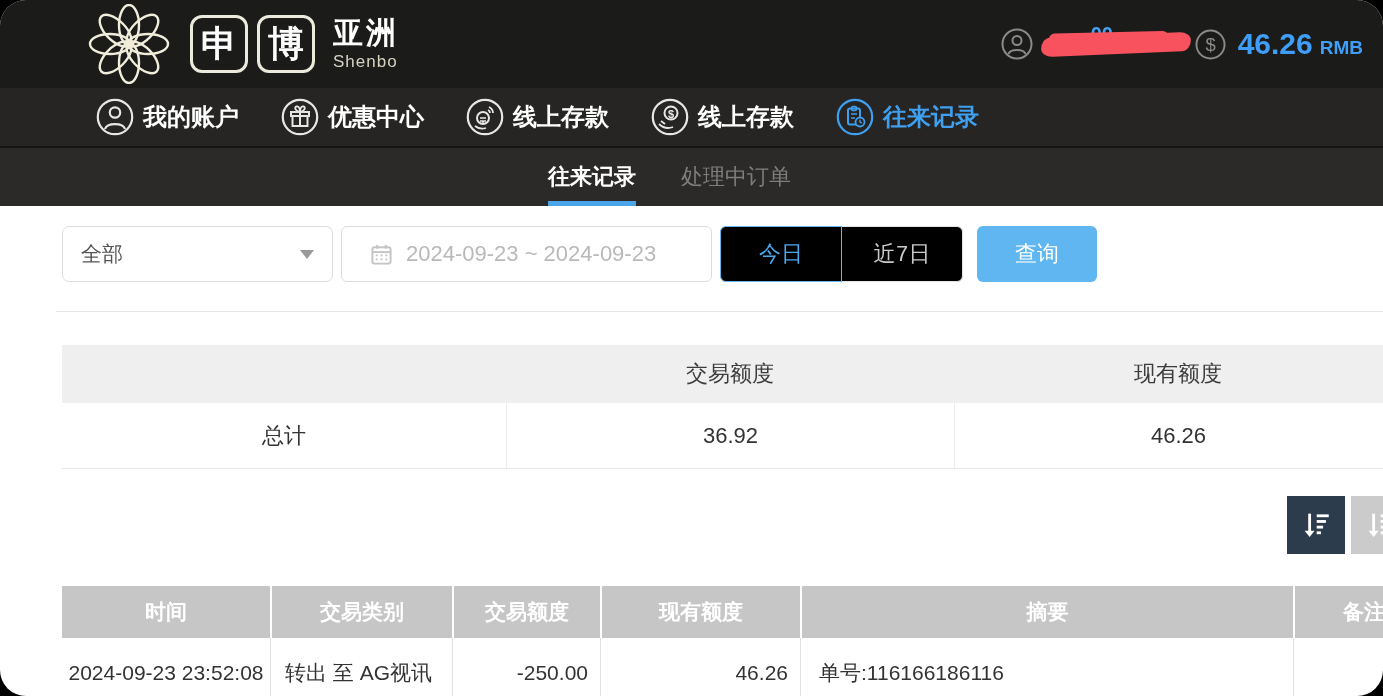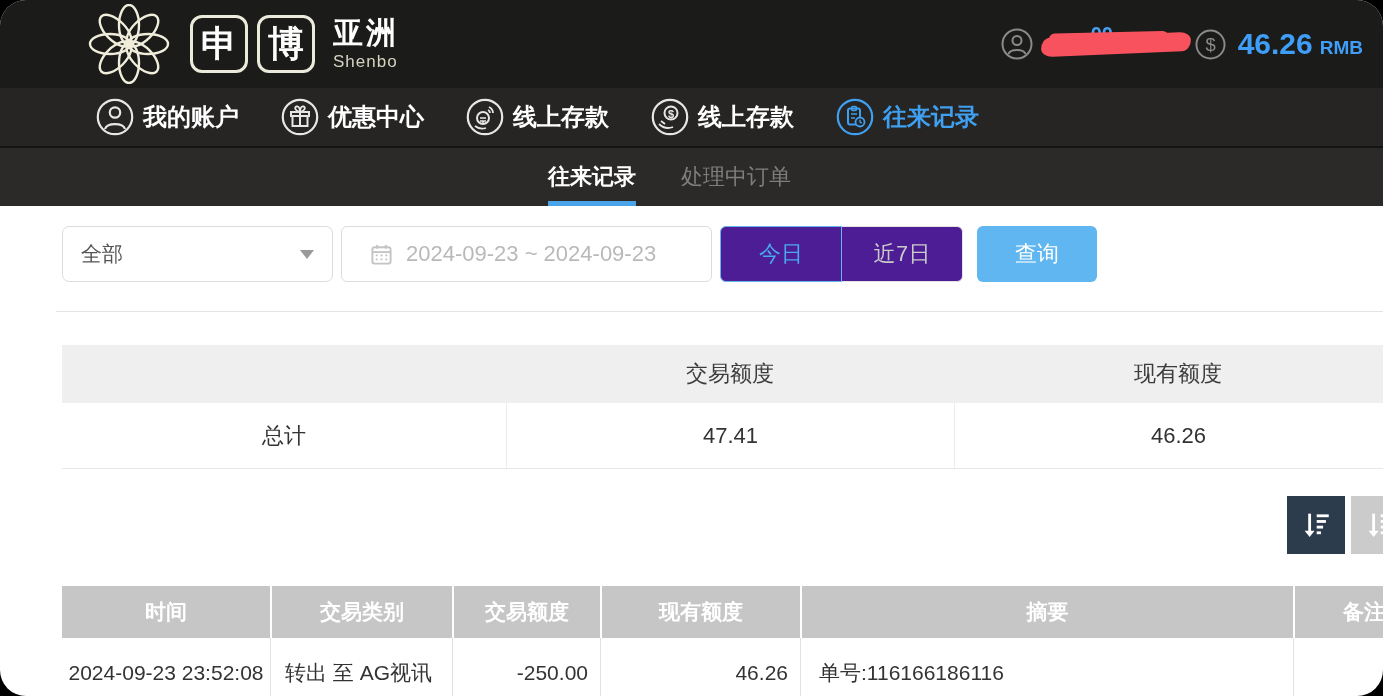"今日" .seg-btn { background: #4c1d95 -> #000000 }
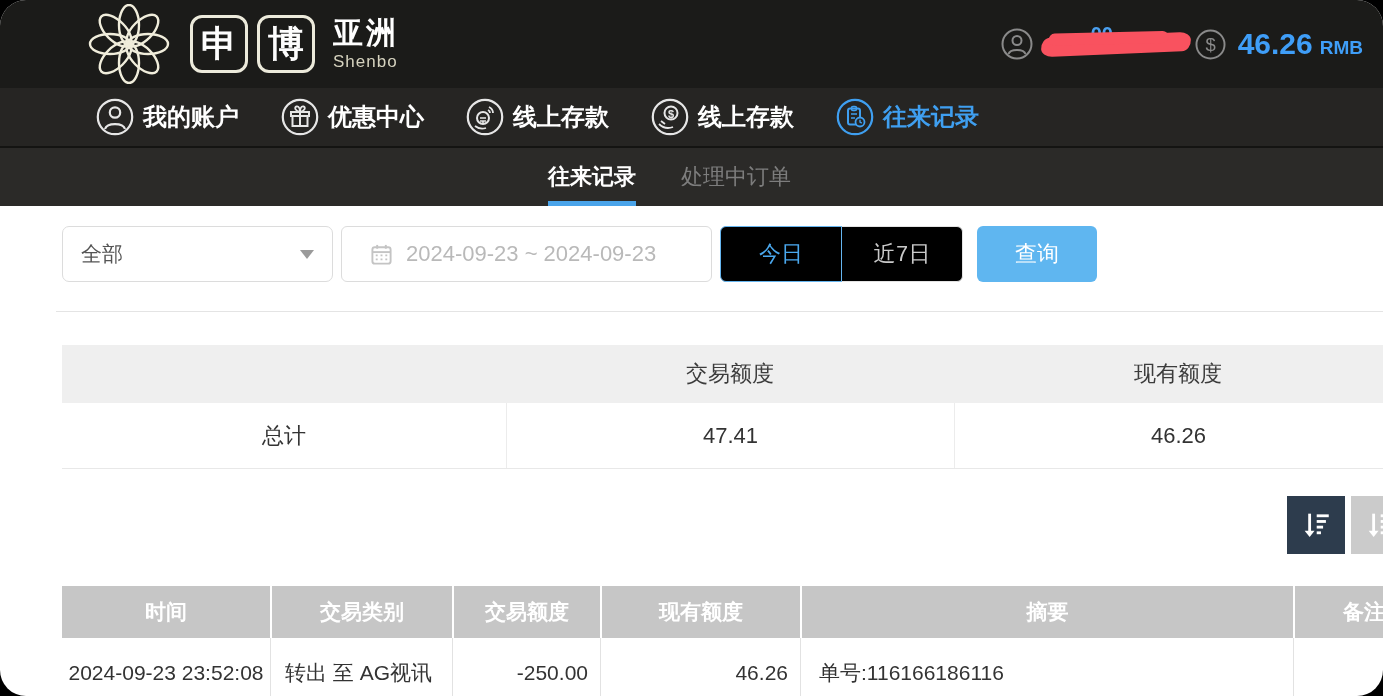"47.41" div.cell { text: 47.41 -> 36.92 }
